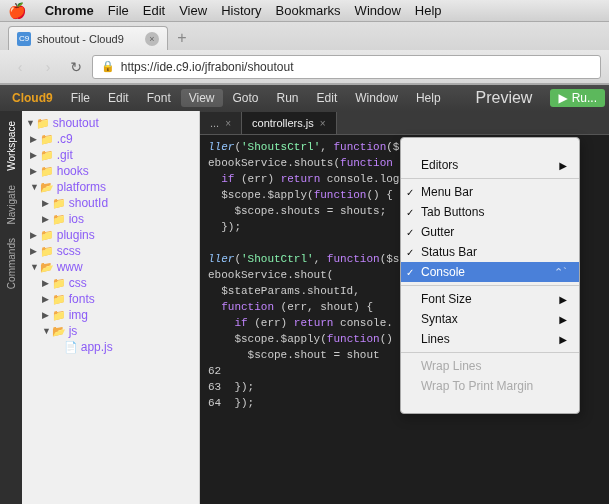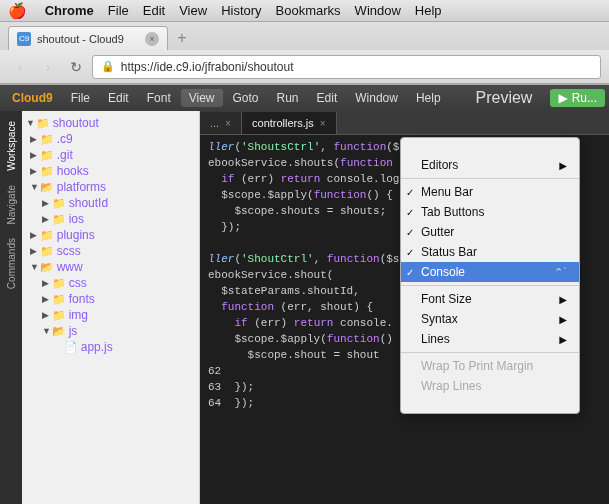"Wrap To Print Margin" div.menu-item { order: before "Wrap Lines" -> after "Wrap Lines" }
